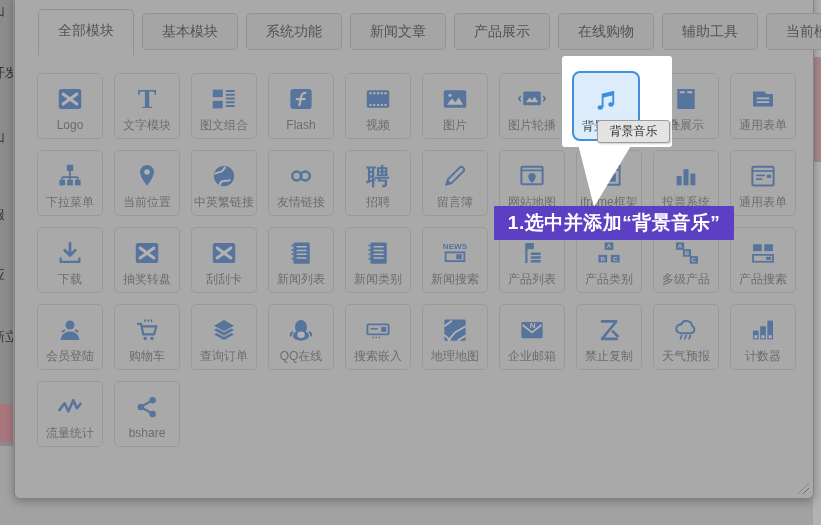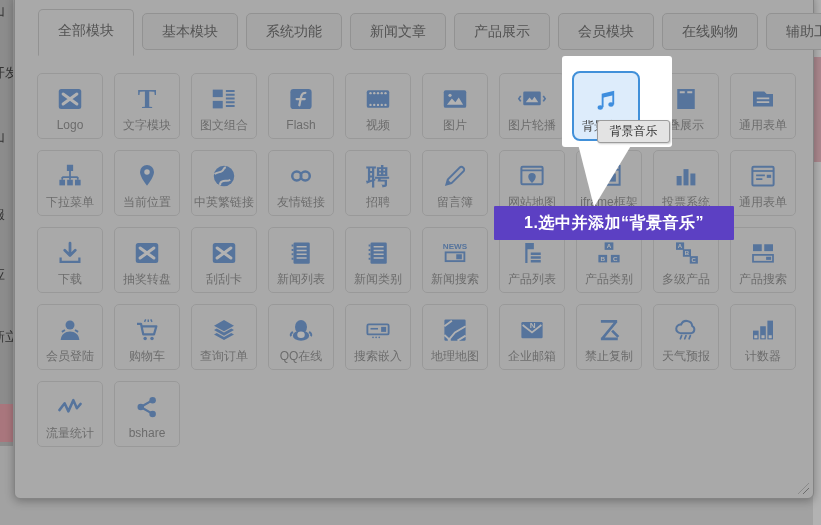"会员模块" div.tab { html: <div>会员模块</div> -> none }
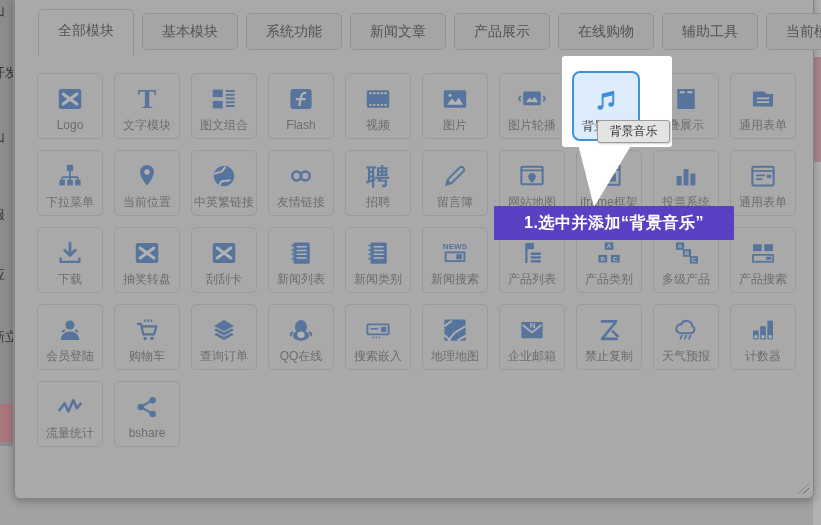"1.选中并添加“背景音乐”" .banner { font-size: 16px -> 19px }
